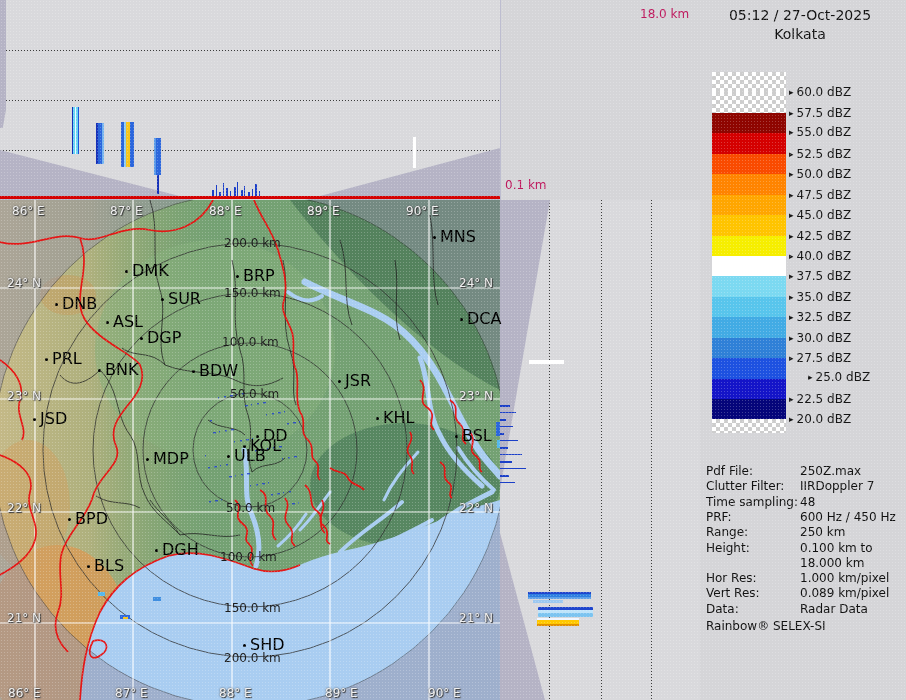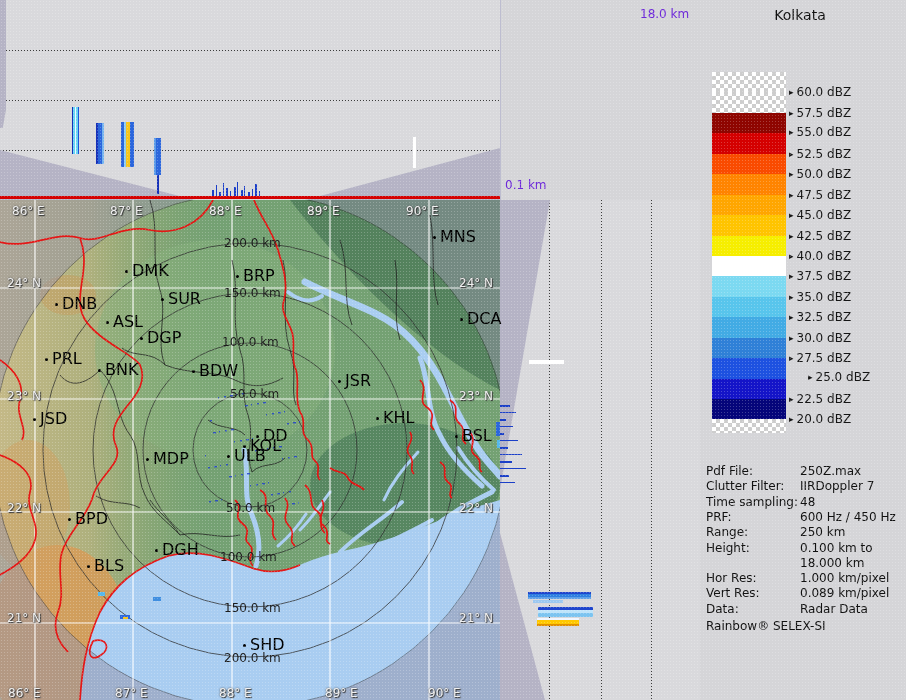"18.0 km" .axis-label { color: #6d28d9 -> #be185d }
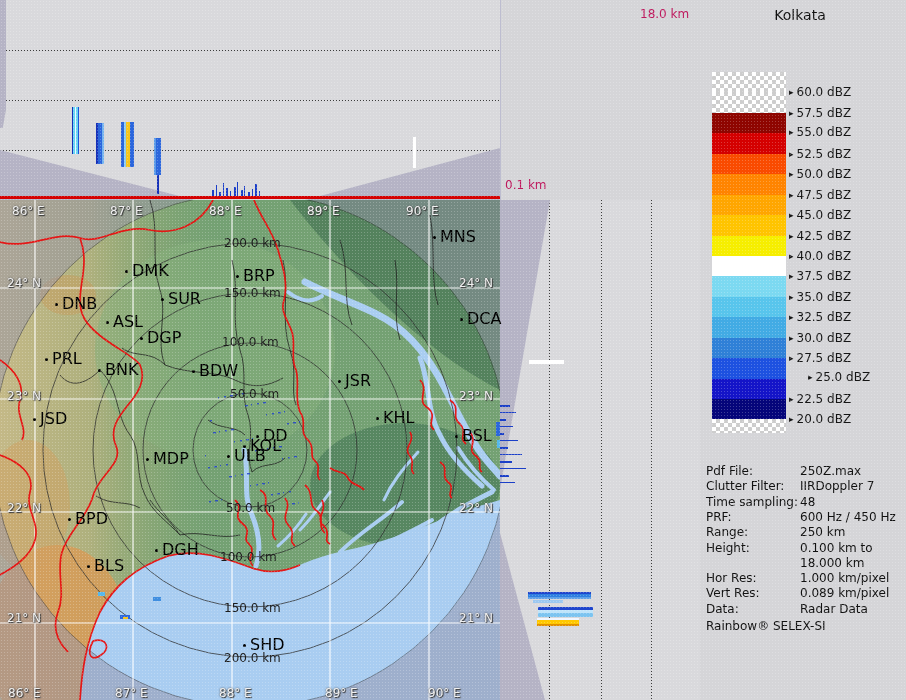"05:12 / 27-Oct-2025" div { html: none -> <div>05:12 / 27-Oct-2025</div> }
